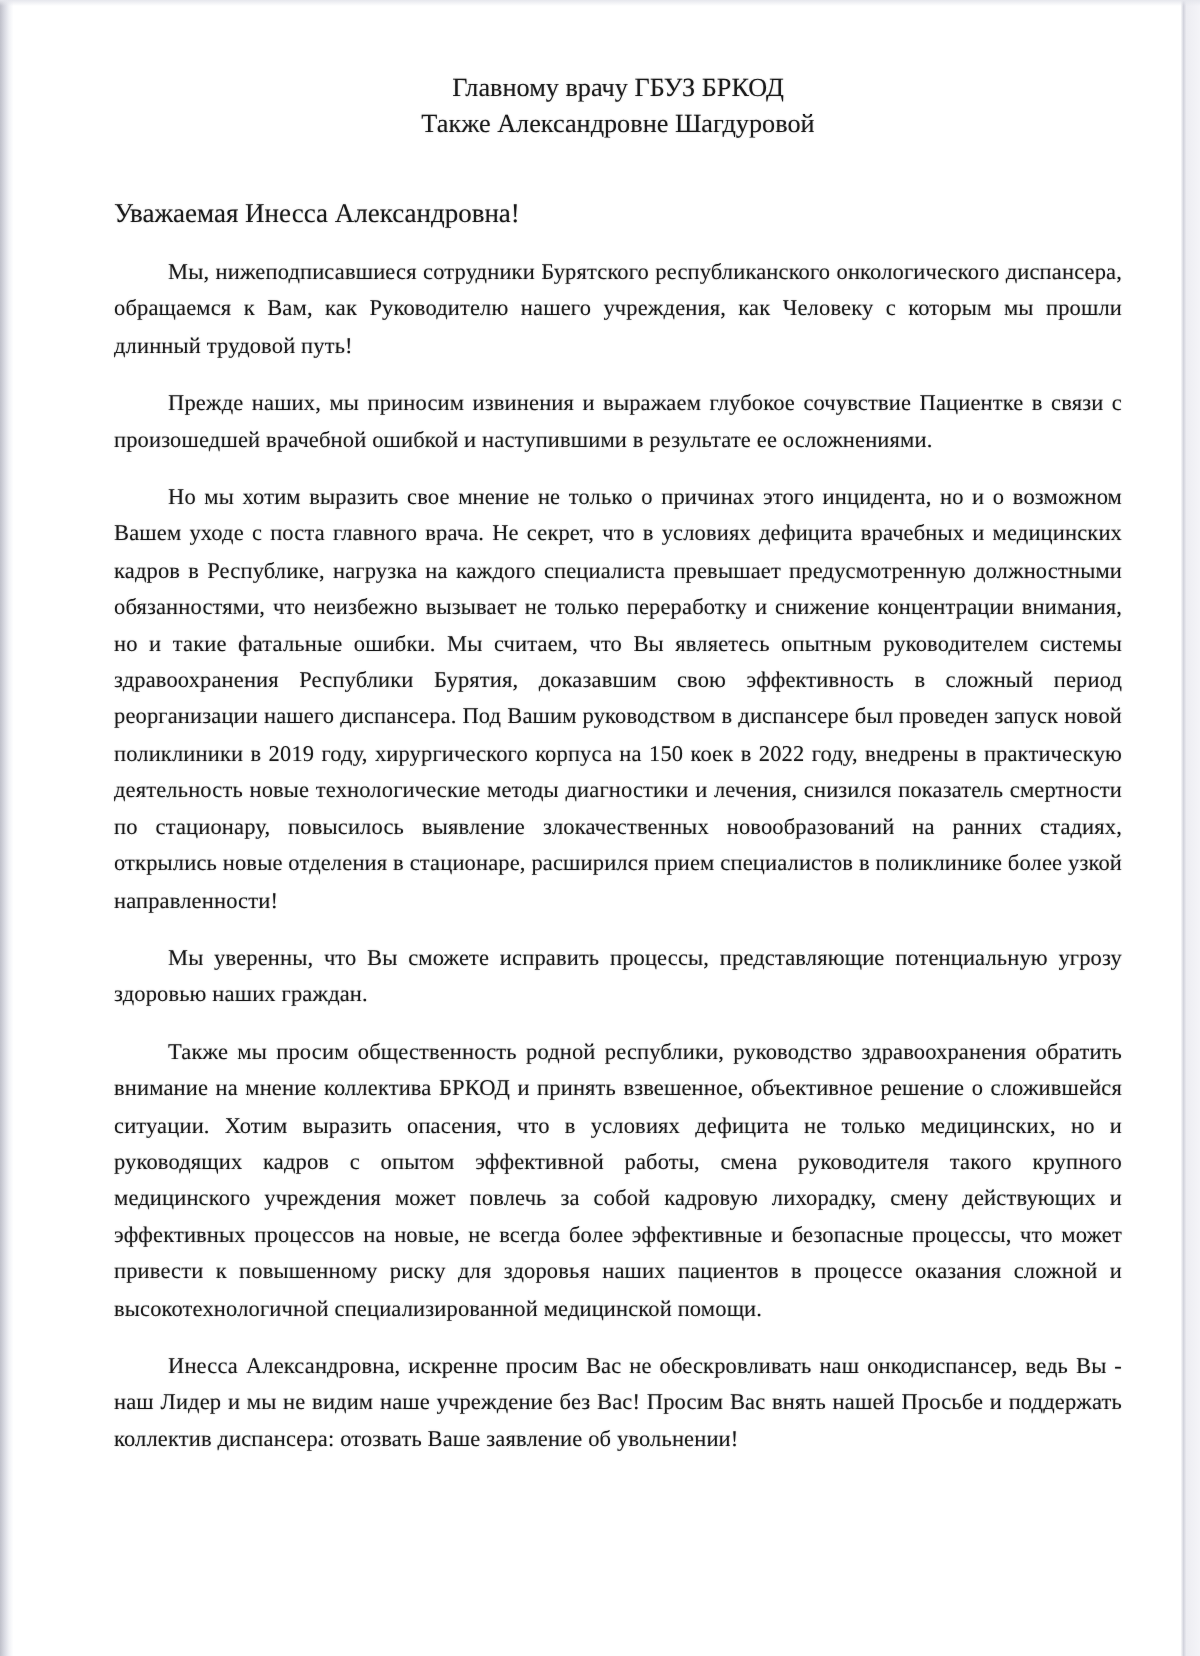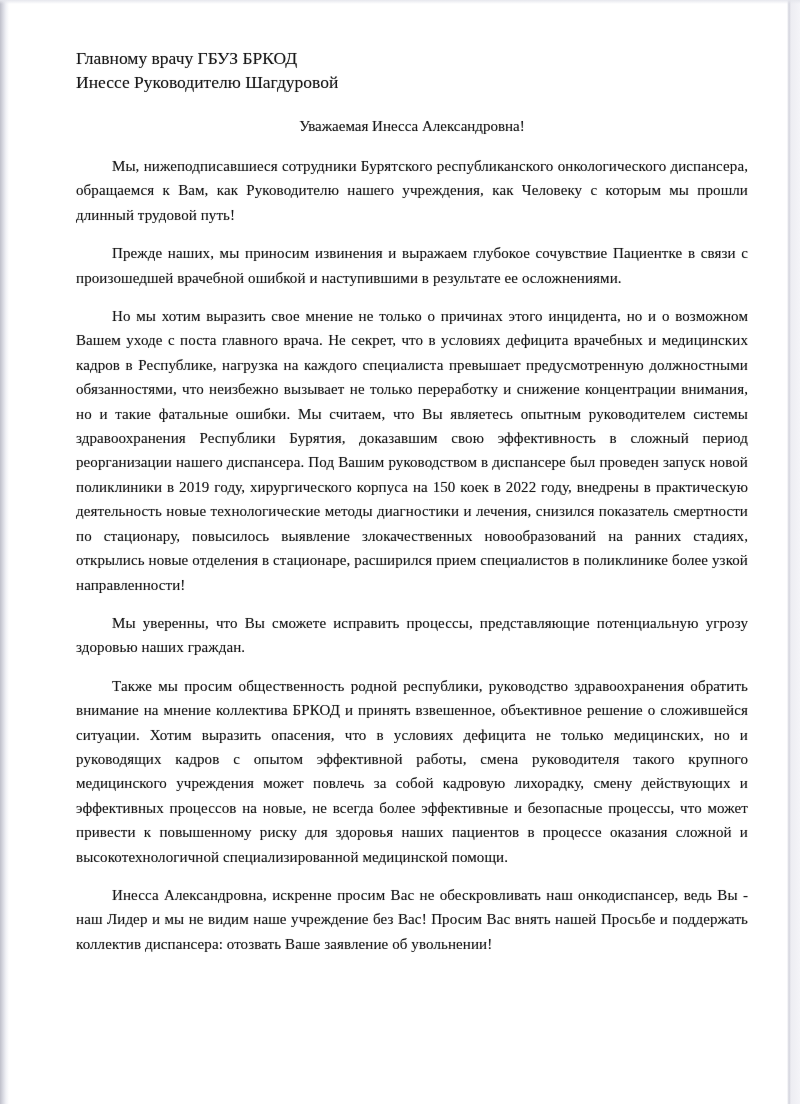"Главному врачу ГБУЗ БРКОД" .recipient { text-align: left -> center }
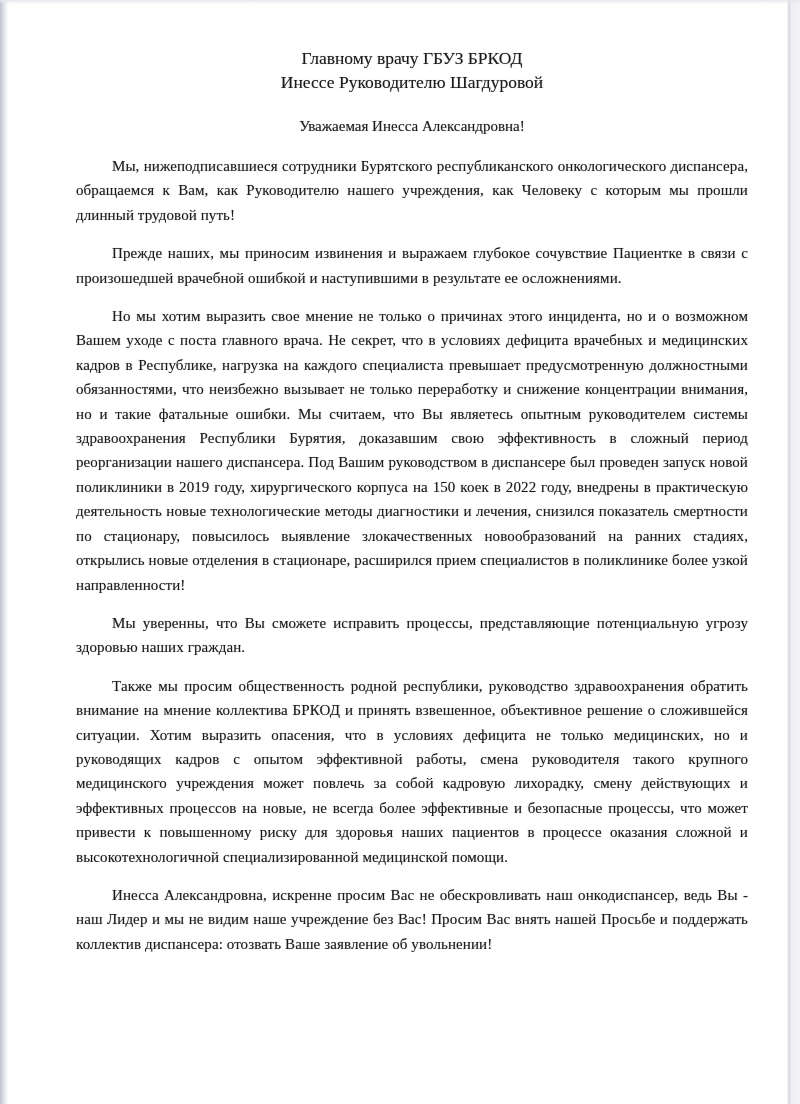"Инессе Руководителю Шагдуровой" div { text: Инессе Руководителю -> Также Александровне }
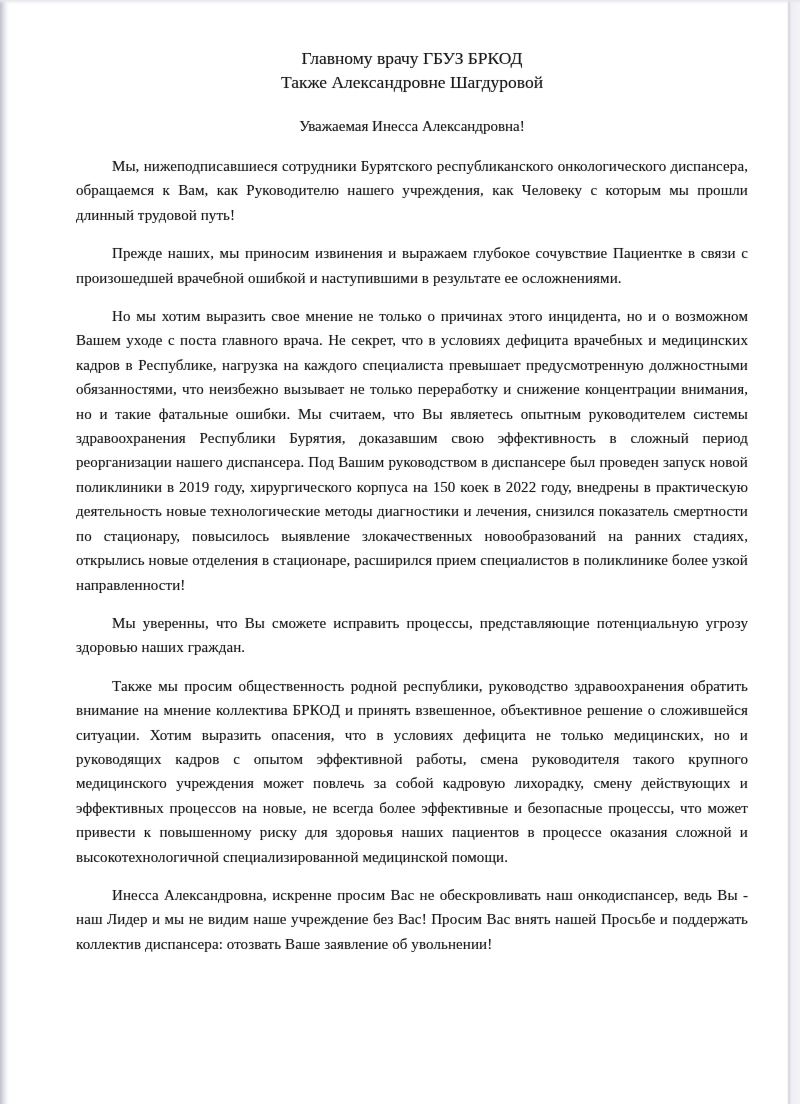"Уважаемая Инесса Александровна!" .salutation { font-size: 15px -> 18px; margin-top: 20px -> 36px; text-align: center -> left }
